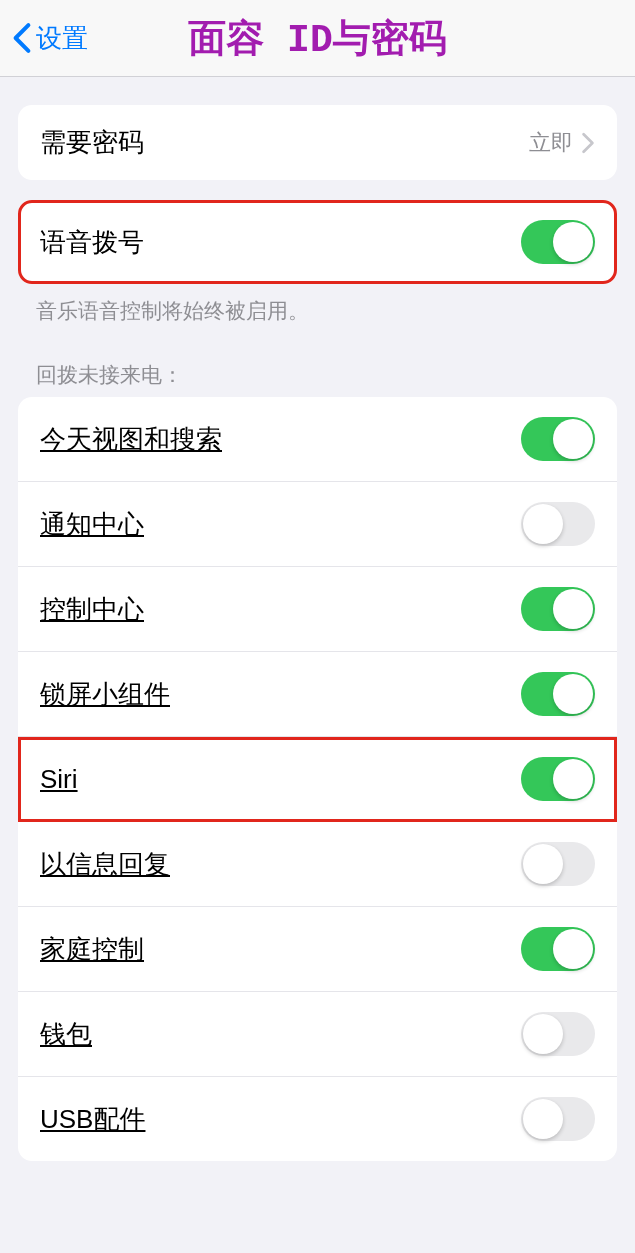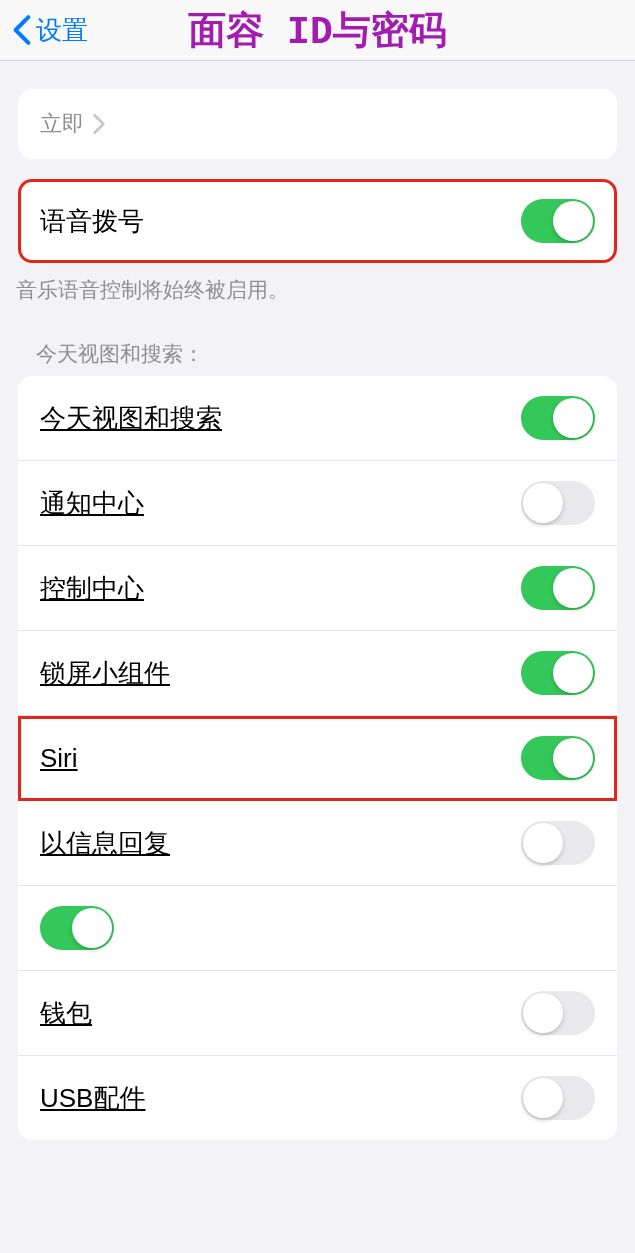"设置" .header { height: 61px -> 77px }
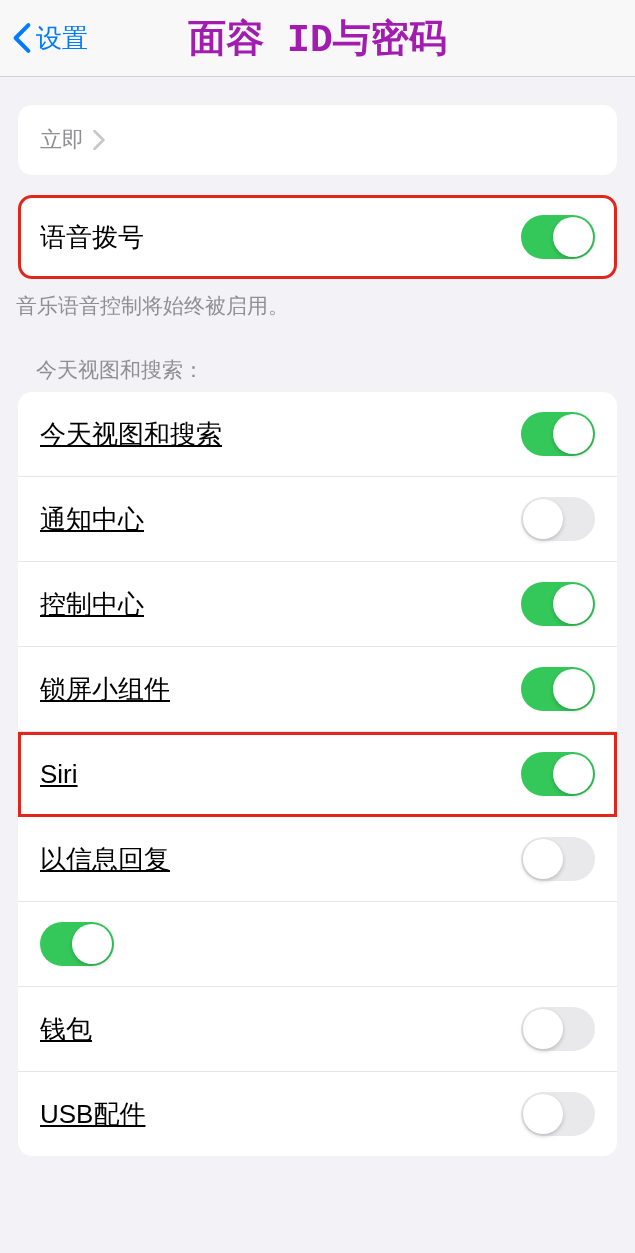"需要密码" span.row-label { html: none -> <span>需要密码</span> }
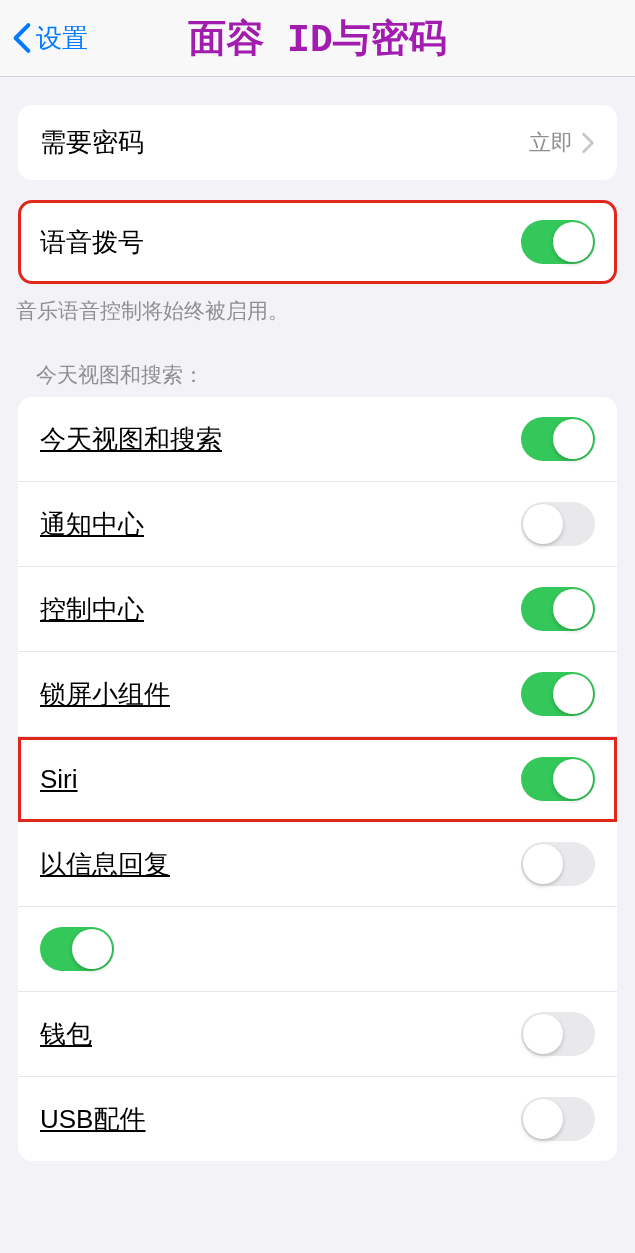"音乐语音控制将始终被启用。" .footer-text { padding: 12px 36px 0 16px -> 12px 36px 0 36px }
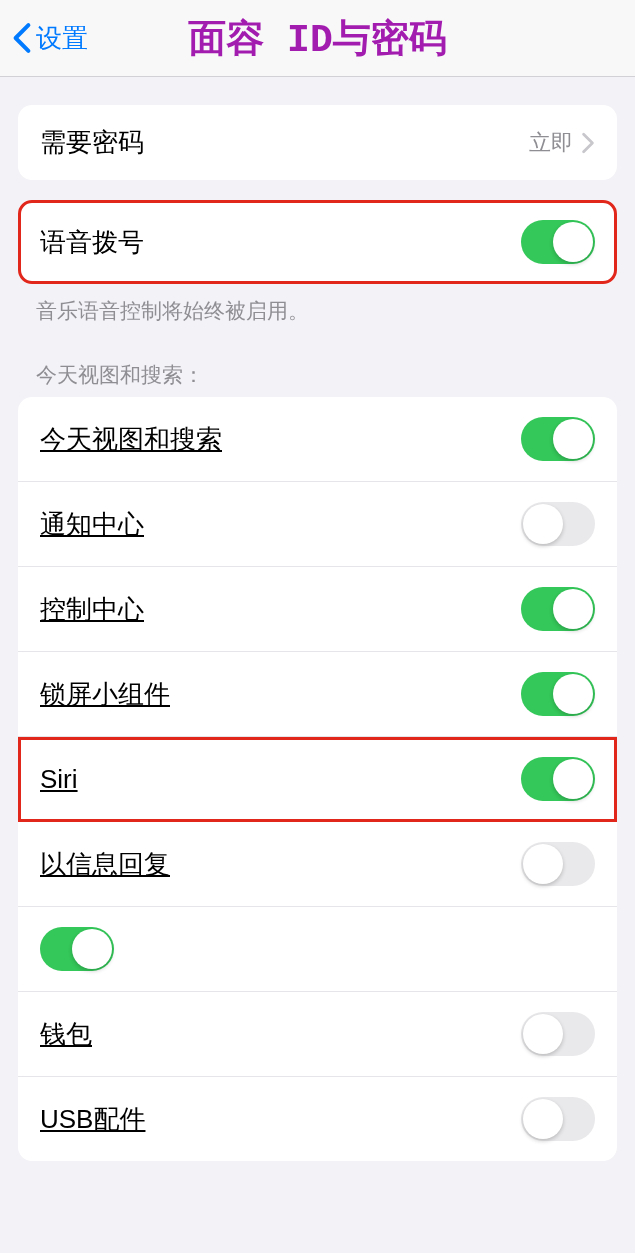"今天视图和搜索：" div.section-header { text: 今天视图和搜索 -> 回拨未接来电 }
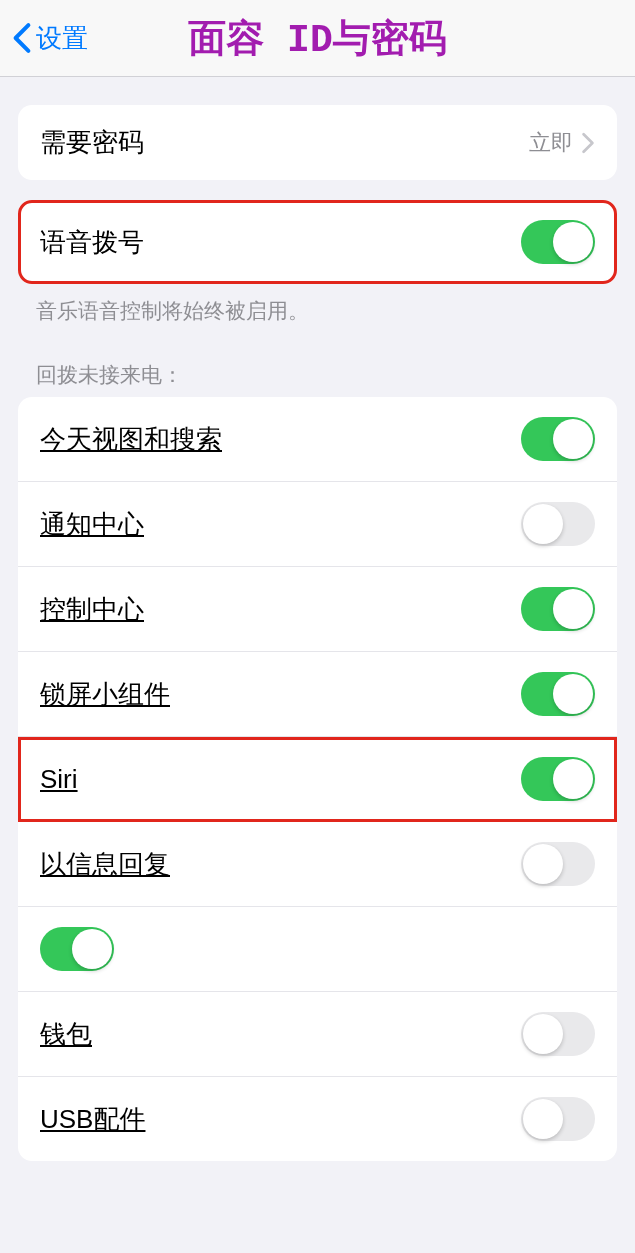"家庭控制" span.row-label { html: none -> <span>家庭控制</span> }
